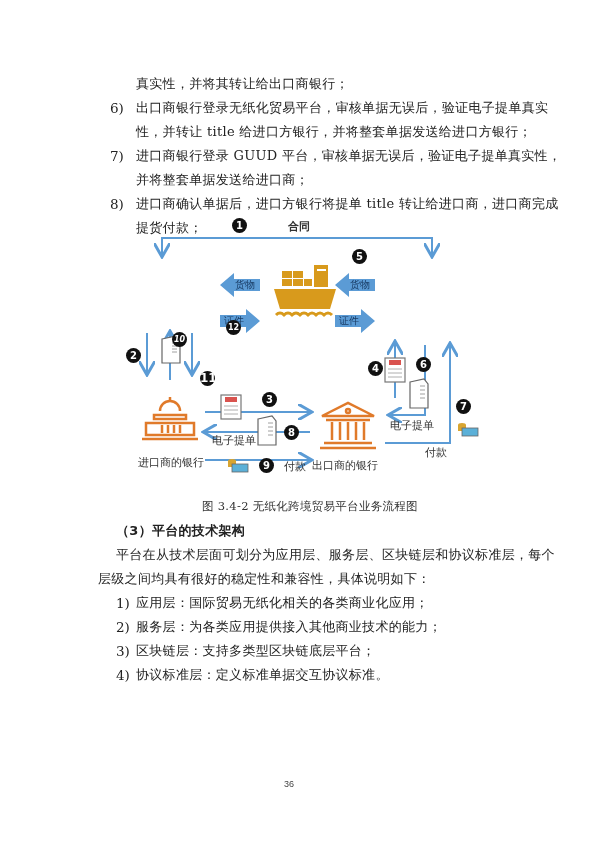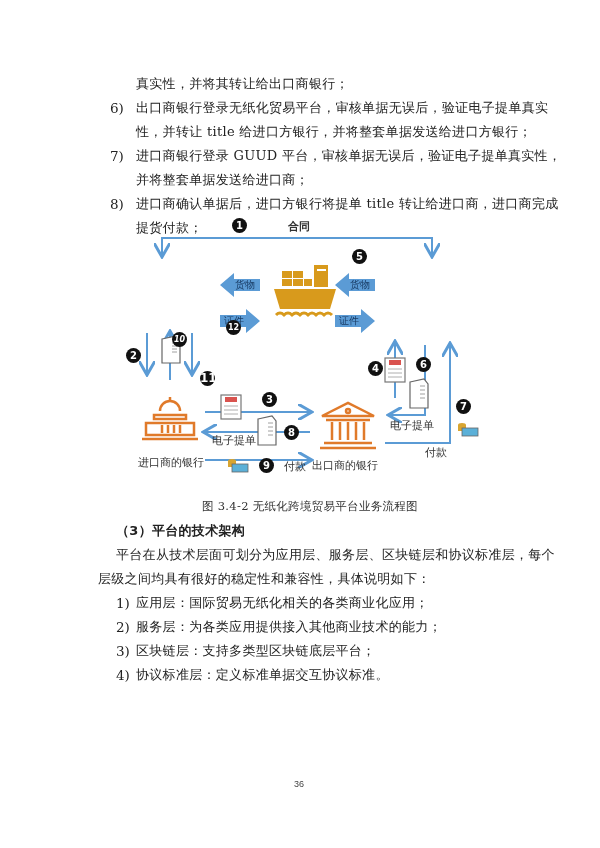"36" div.pagenum { left: 294px -> 284px }
